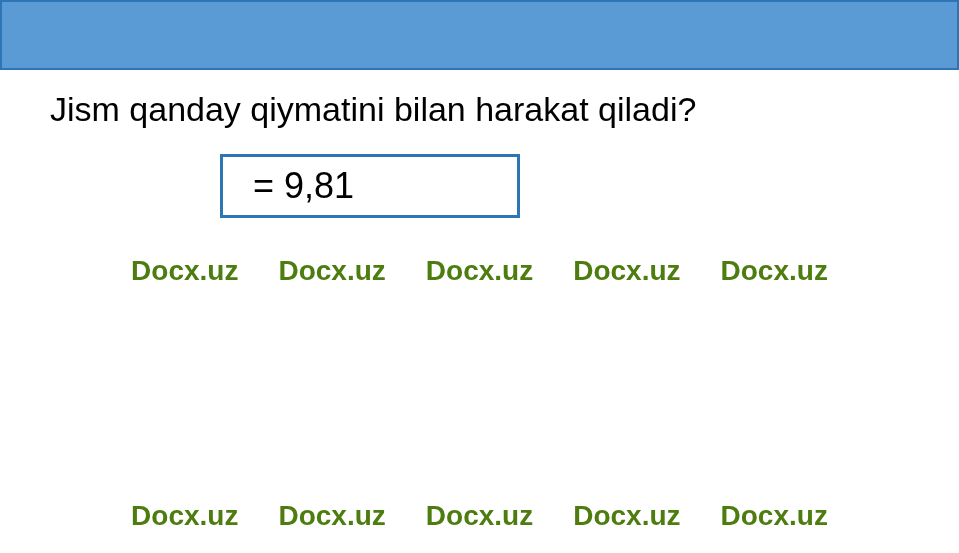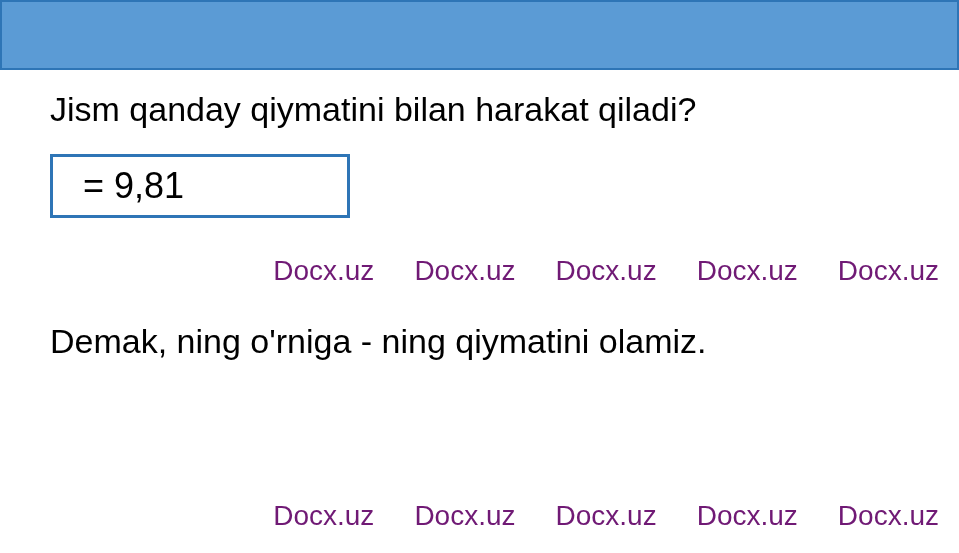"= 9,81" .formula-box { margin-left: none -> 170px }
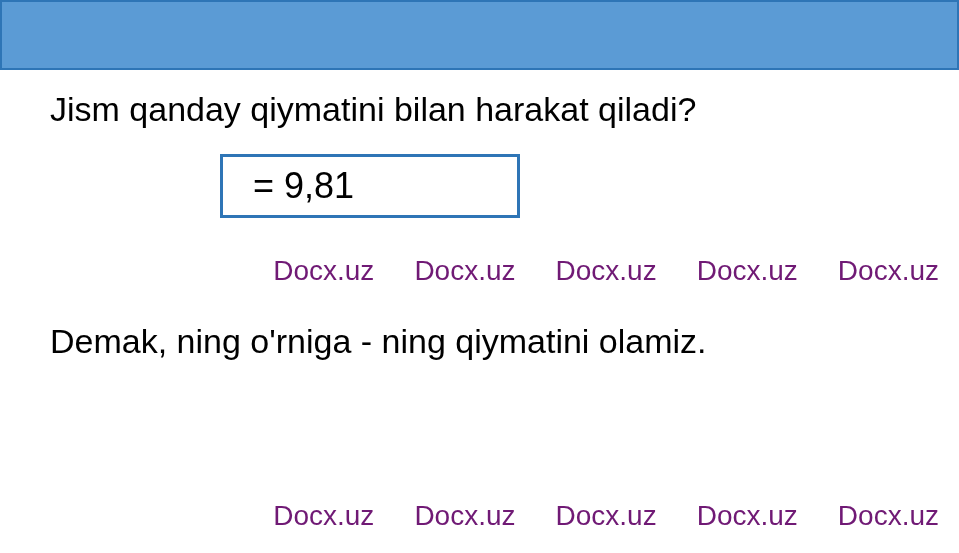"Docx.uz" .watermark-row { color: #701a75 -> #4d7c0f; font-weight: normal -> bold; justify-content: flex-end -> center }
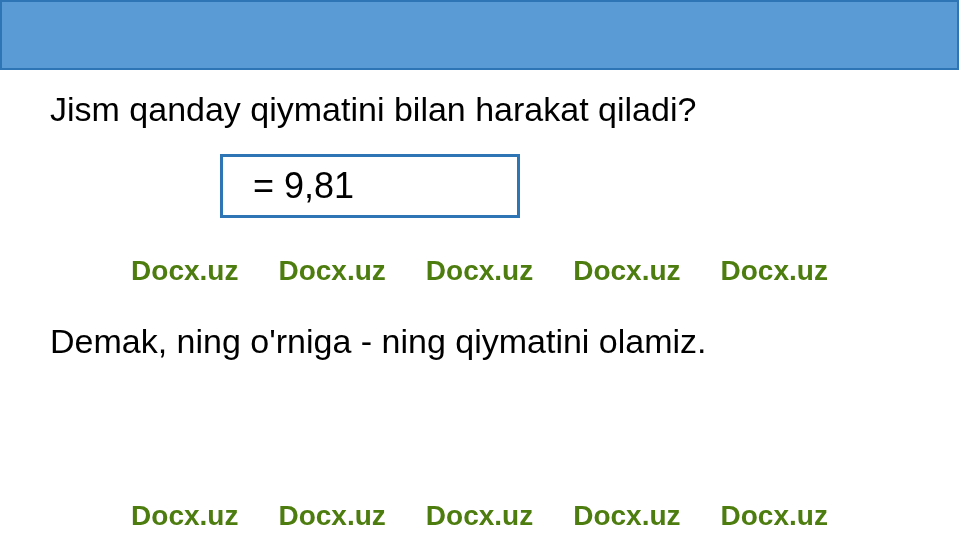"Demak, ning o'rniga - ning" div.conclusion { html: <div>Demak, ning o'rniga - ning qiymatini olamiz.</div> -> none }
